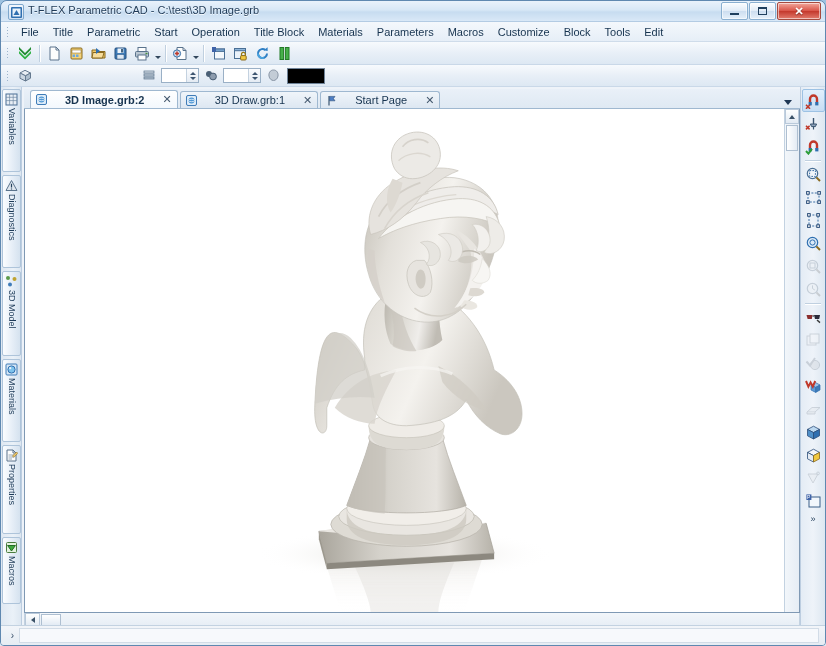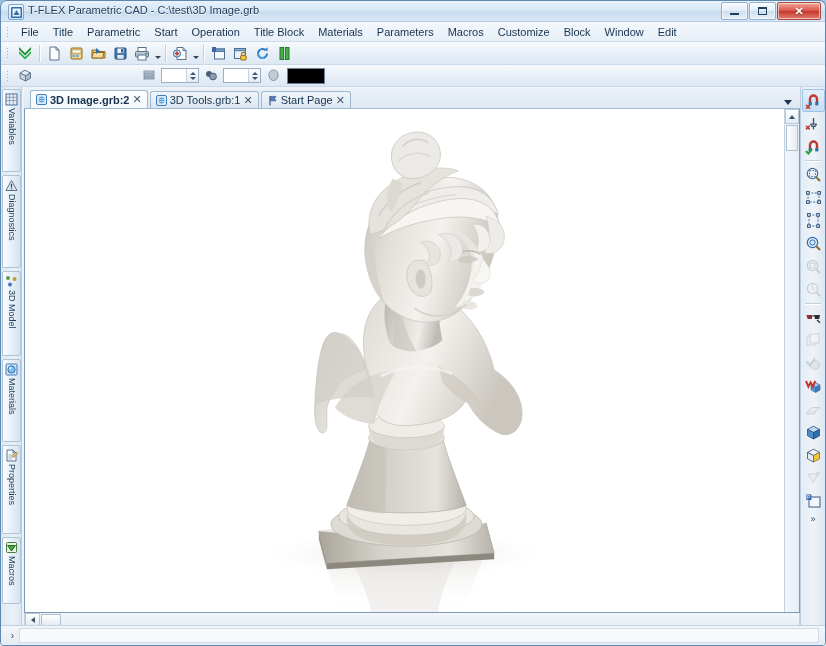"Window" div.menuitem { text: Window -> Tools }
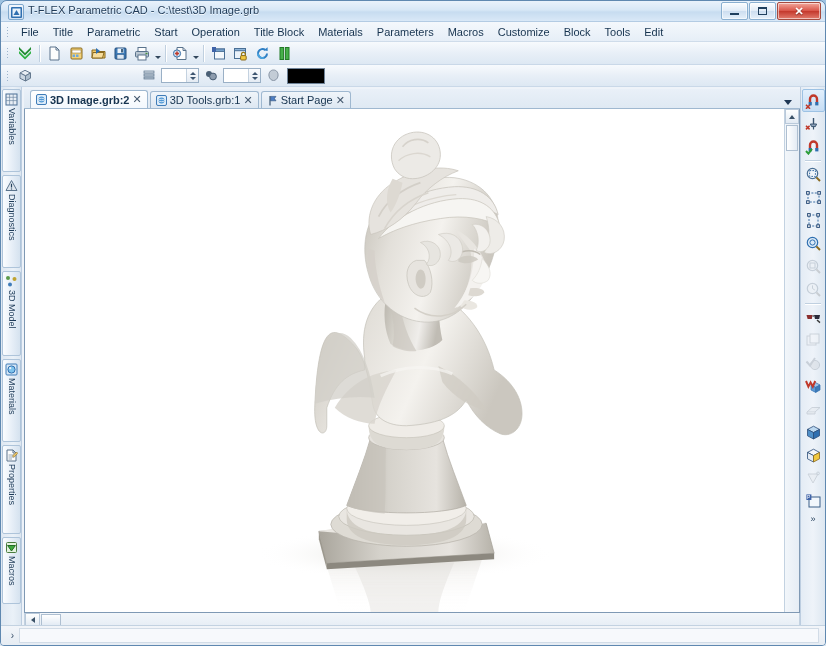"3D Image.grb:2" .dtab { gap: 3px -> 18px }
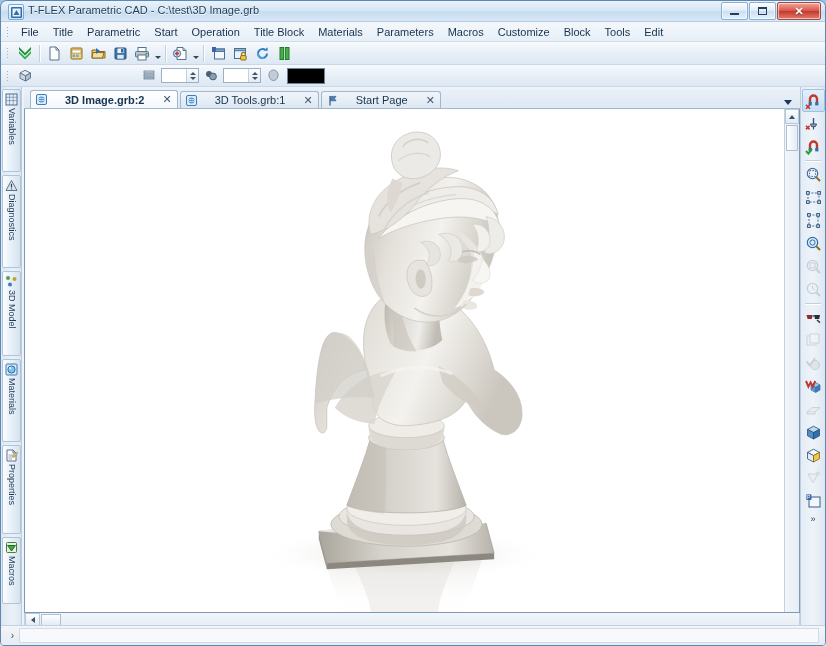"3D Tools.grb:1" span { text: Tools.grb:1 -> Draw.grb:1 }
